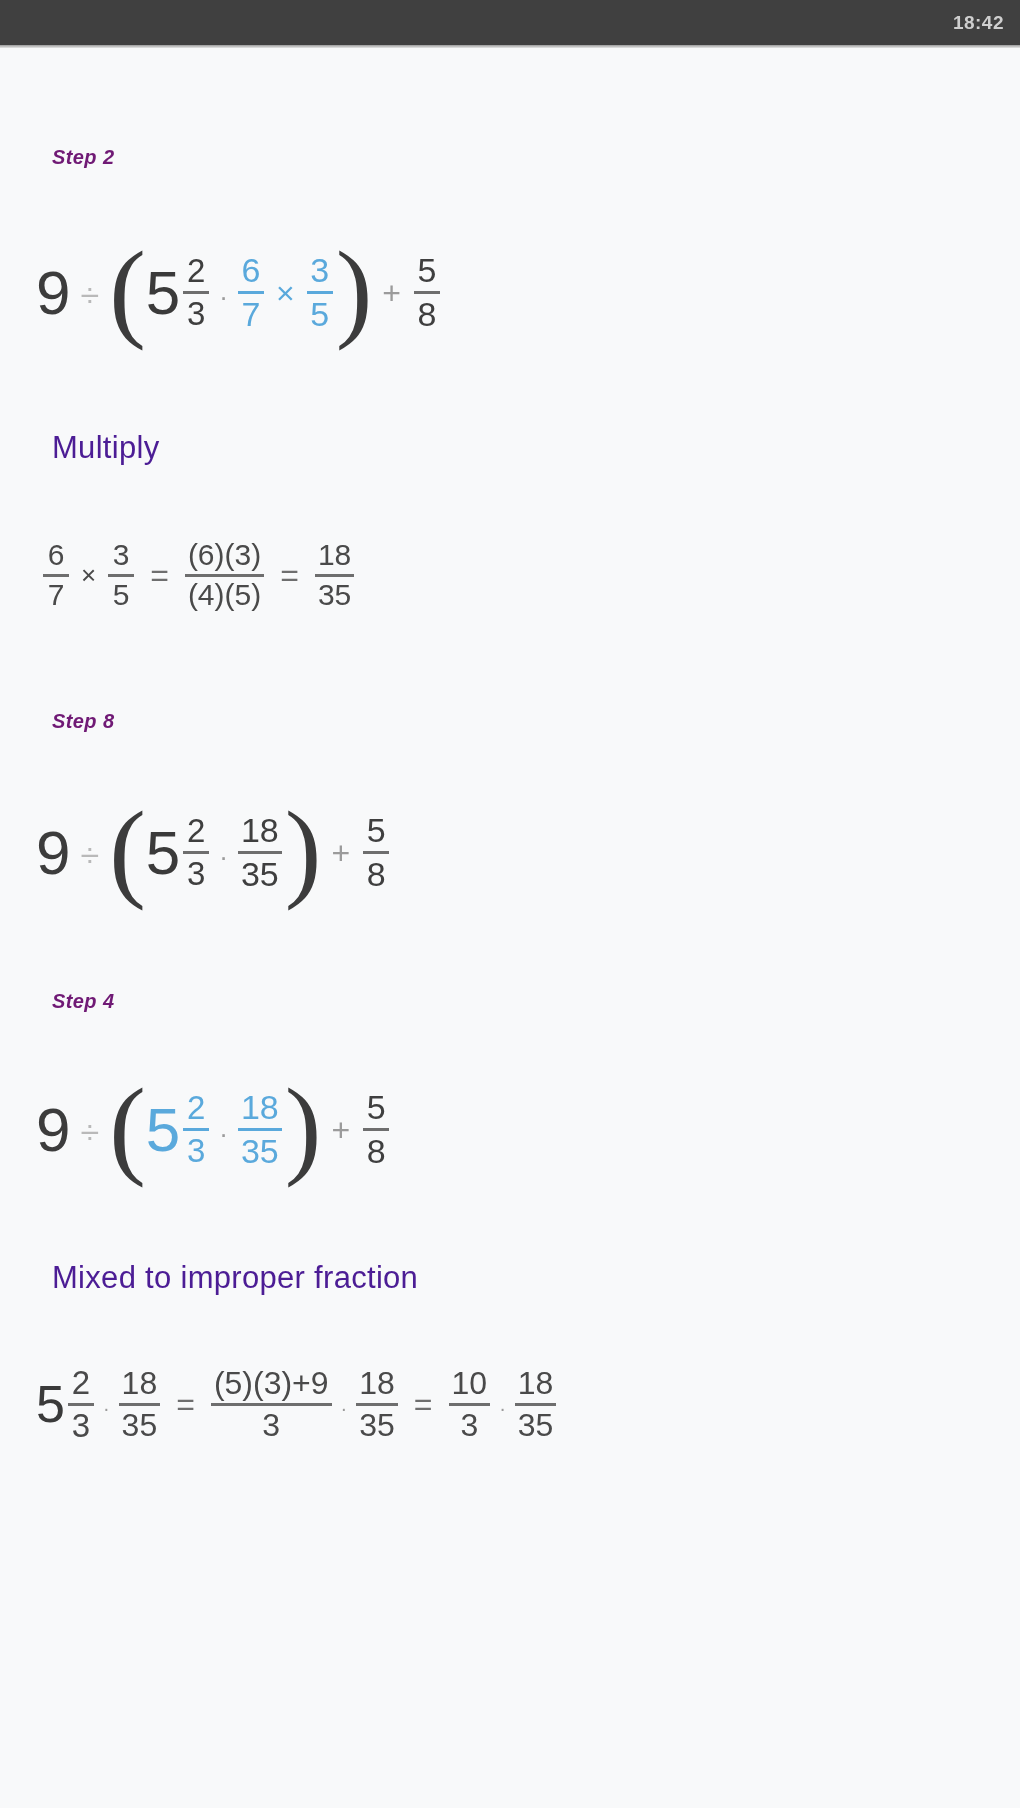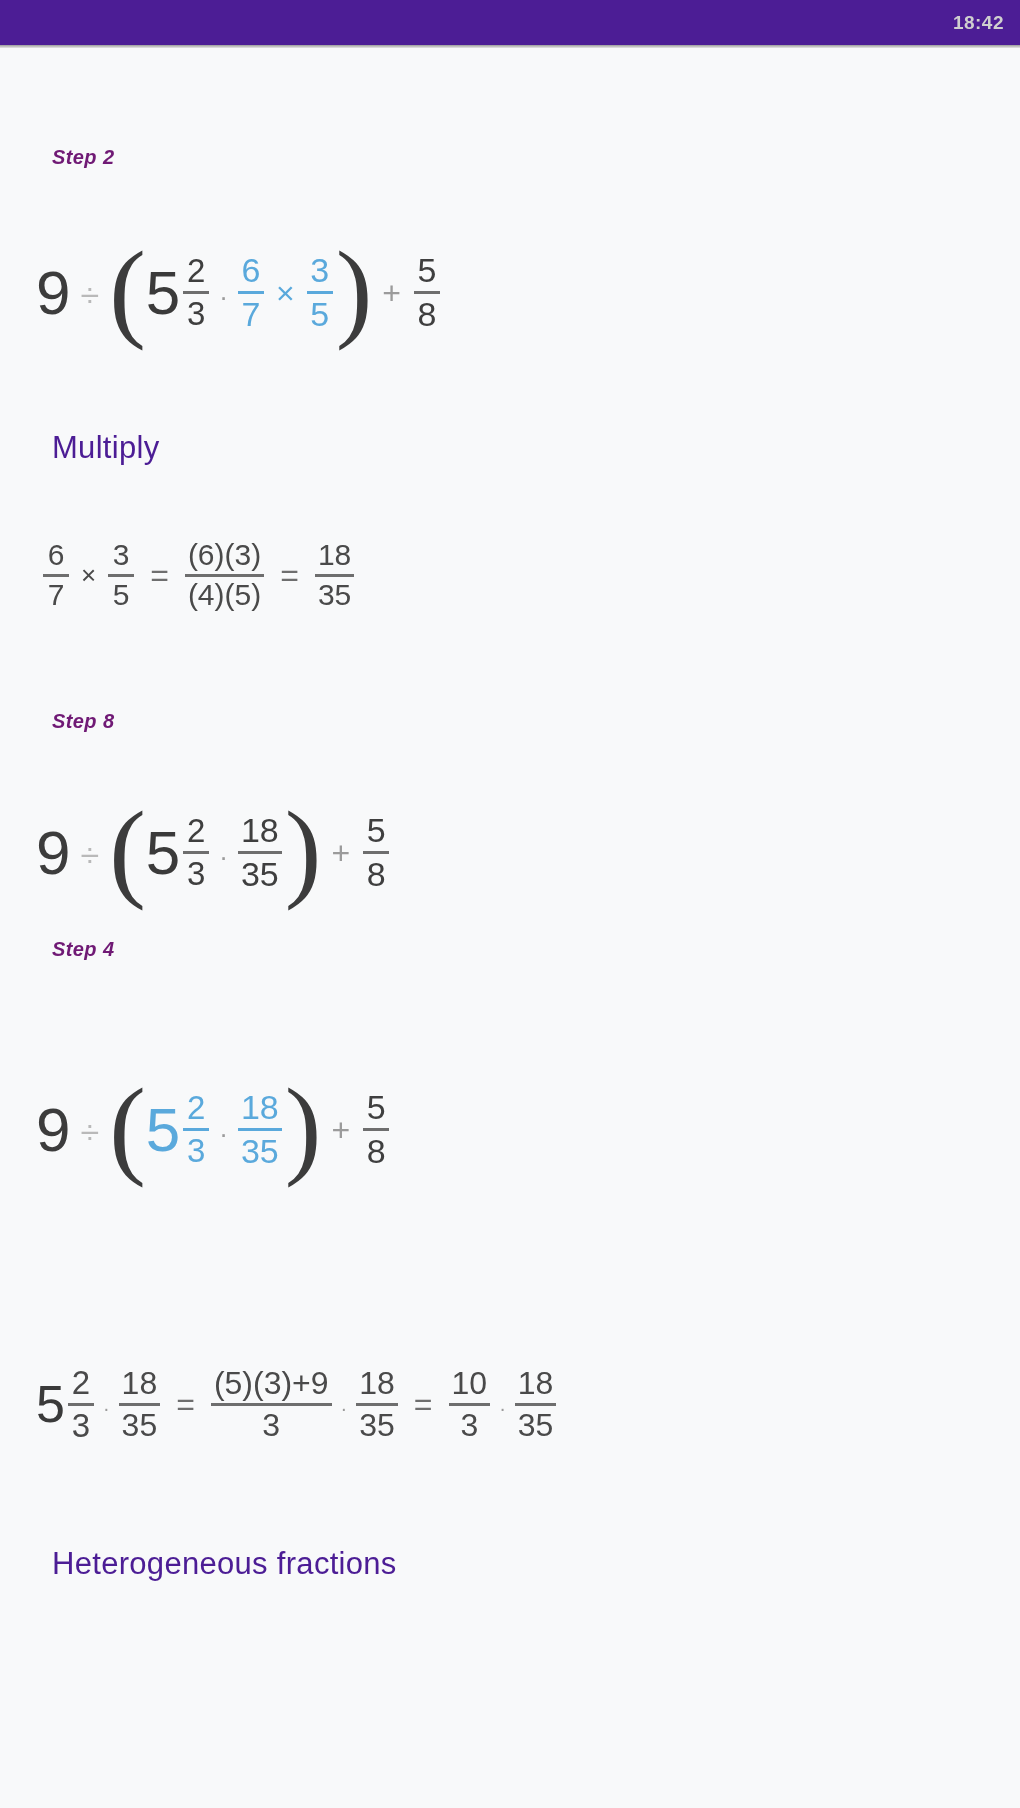"18:42" .status-bar { background: #4c1d95 -> #404040 }
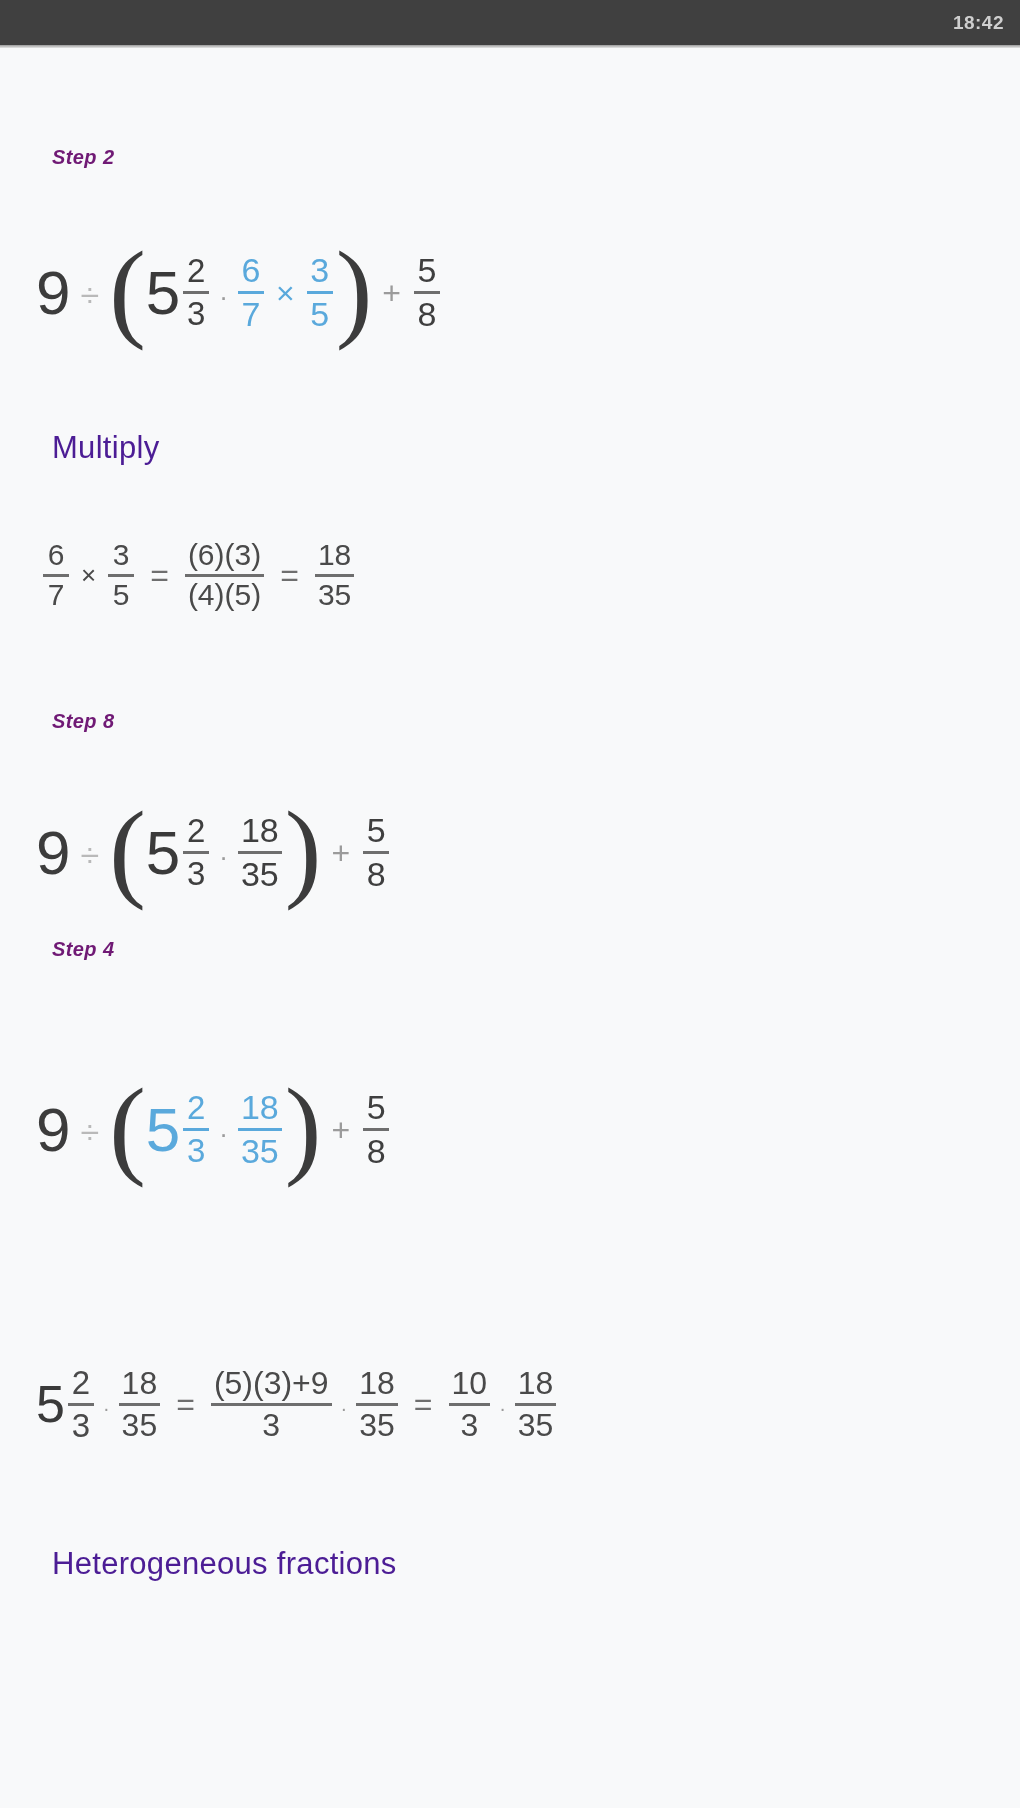"Step 4" div.abs { top: 890px -> 942px }
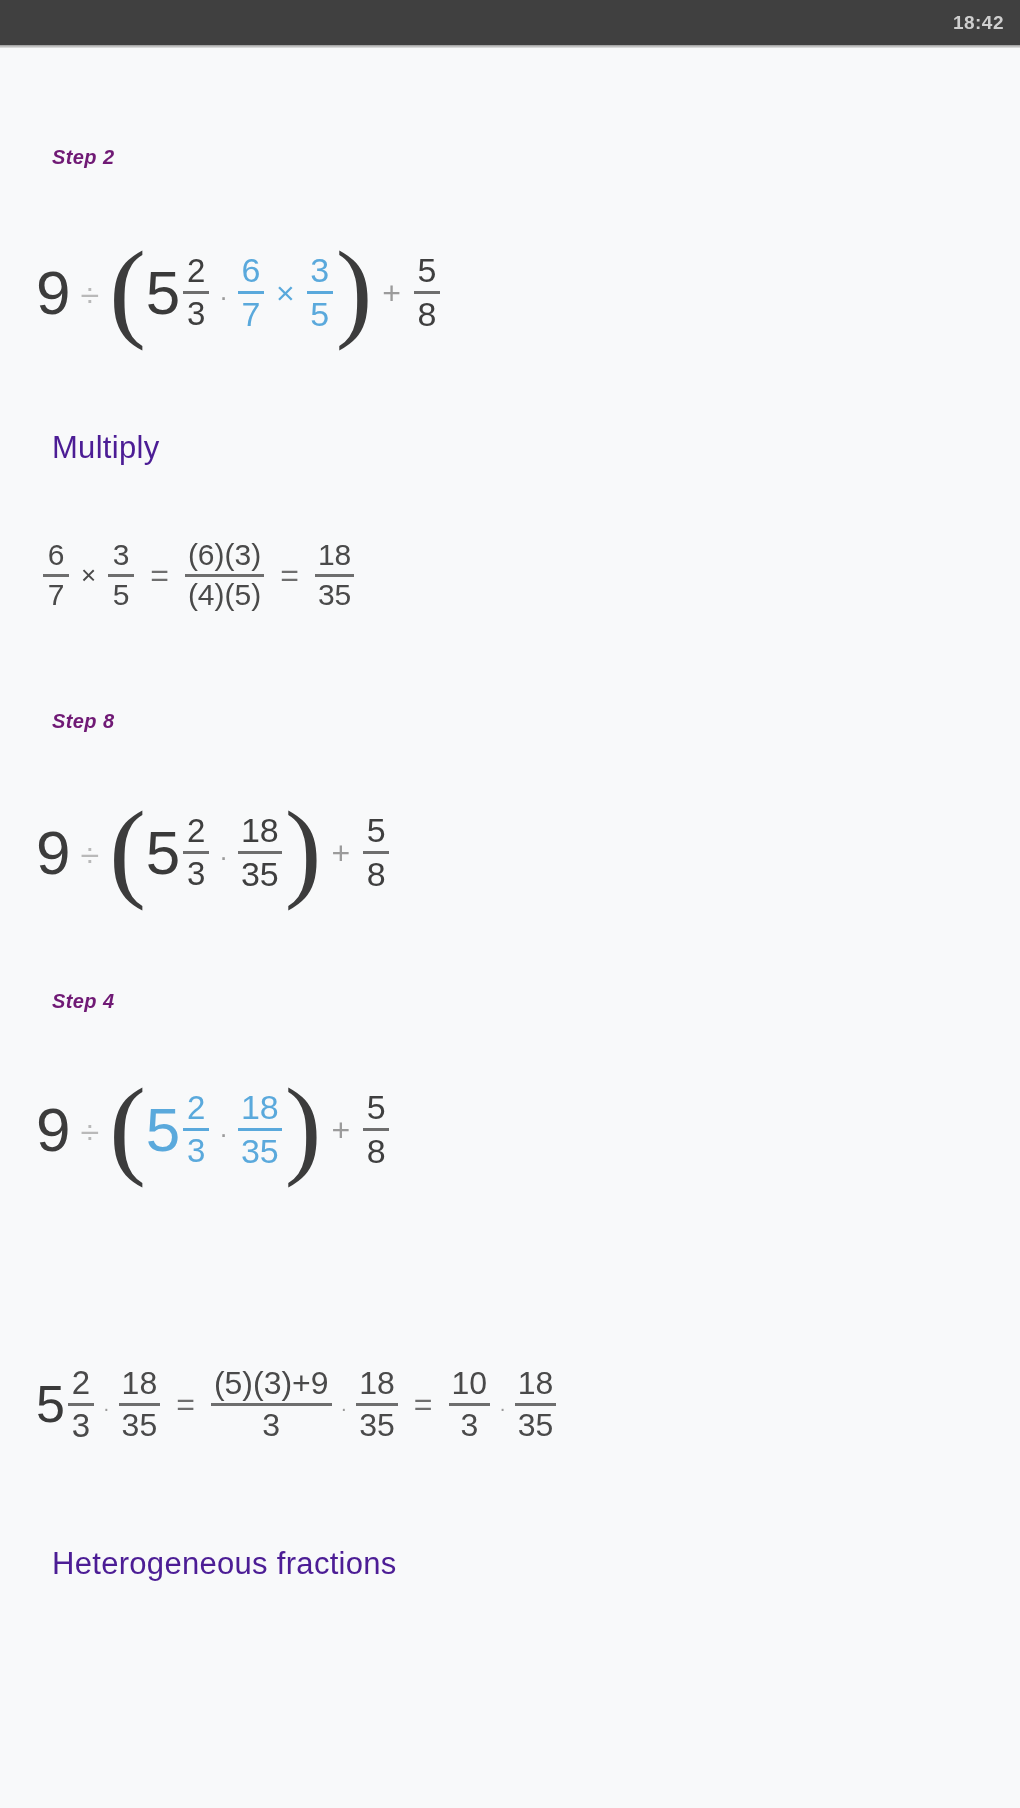"Mixed to improper fraction" div.abs { html: none -> <div> <div>Mixed to improper fraction</div> </div> }
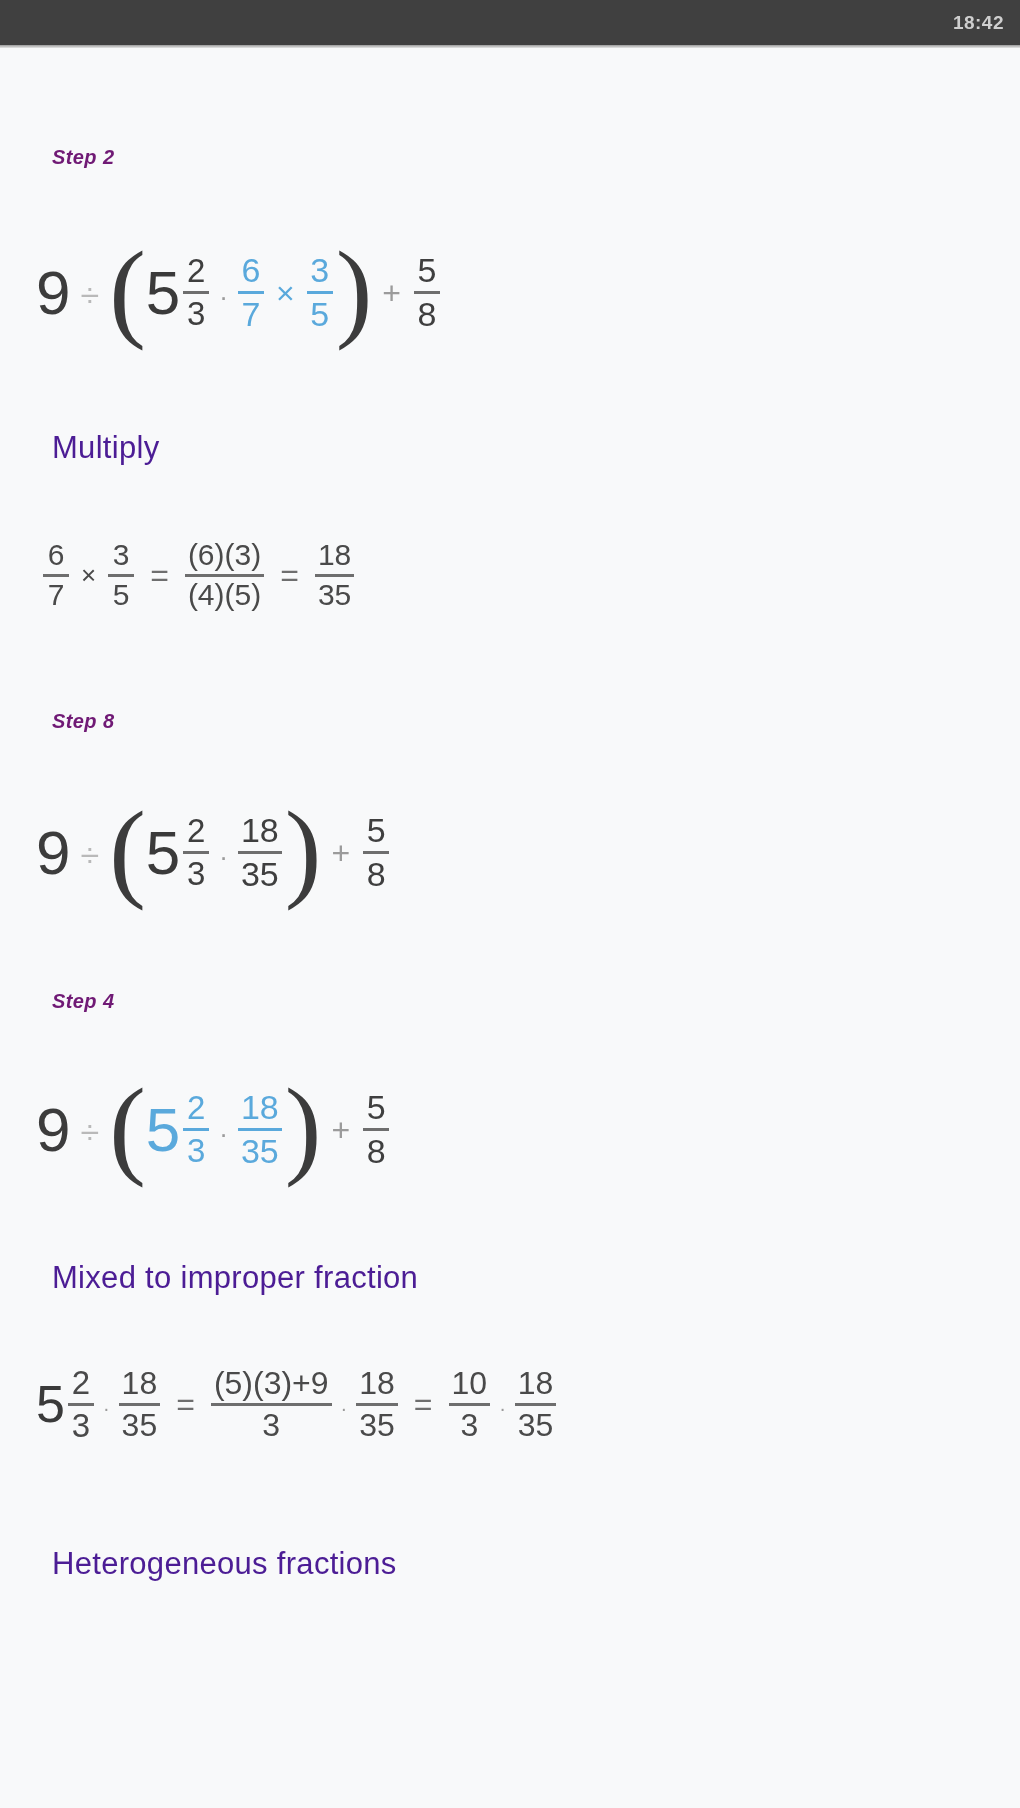"Heterogeneous fractions" div.abs { html: <div> <div>Heterogeneous fractions</div> </div> -> none }
